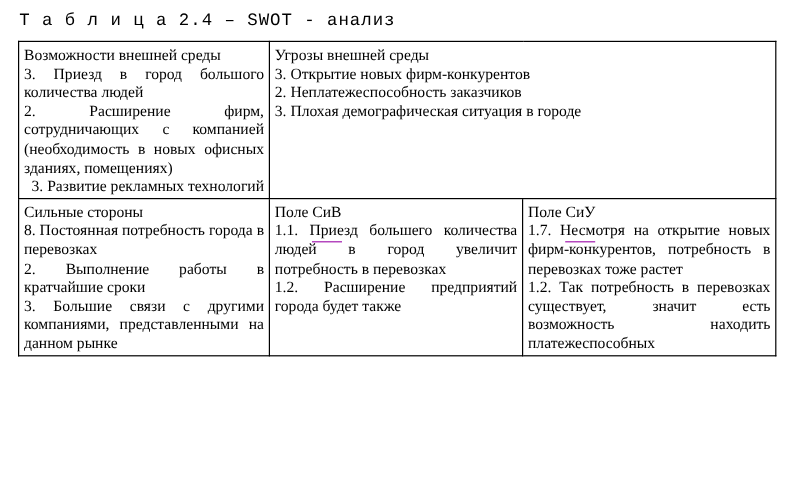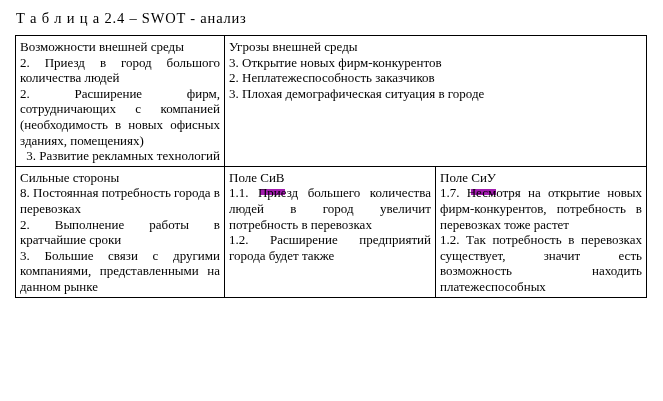"Т а б л и" .caption { font-family: Liberation Serif, serif -> Liberation Mono, monospace }
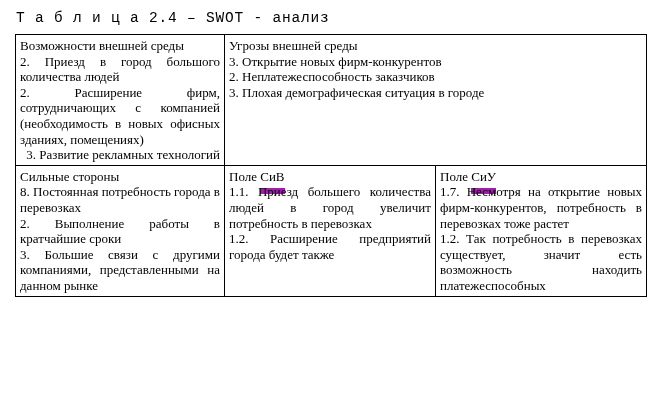"2. Приезд в город большого" p { text: 2 -> 3 }
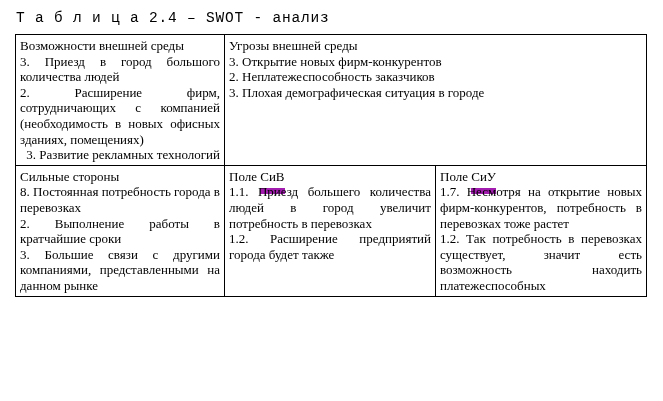"СиВ" .redline { border-bottom: 6px solid #a21caf -> 1px solid #a21caf; padding-bottom: 4px -> 17px }
